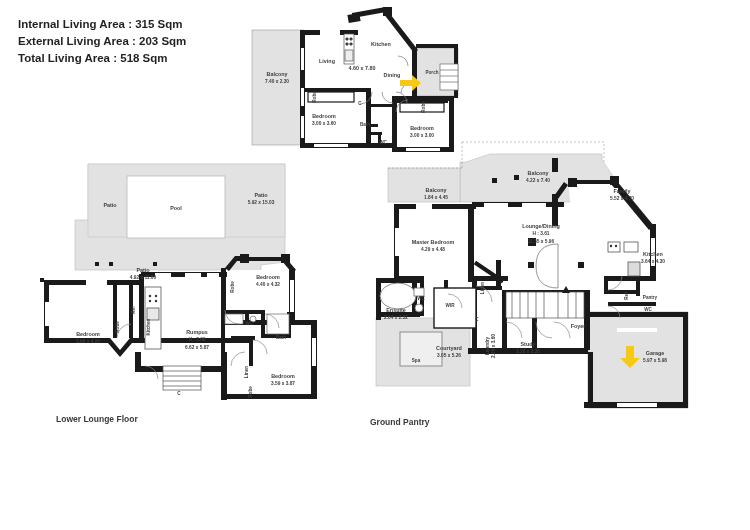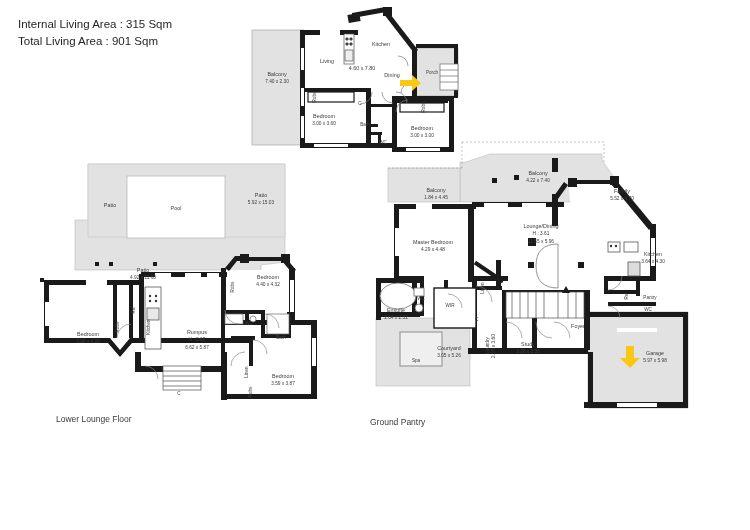"Internal Living Area : 315" .page { font-weight: none -> bold }
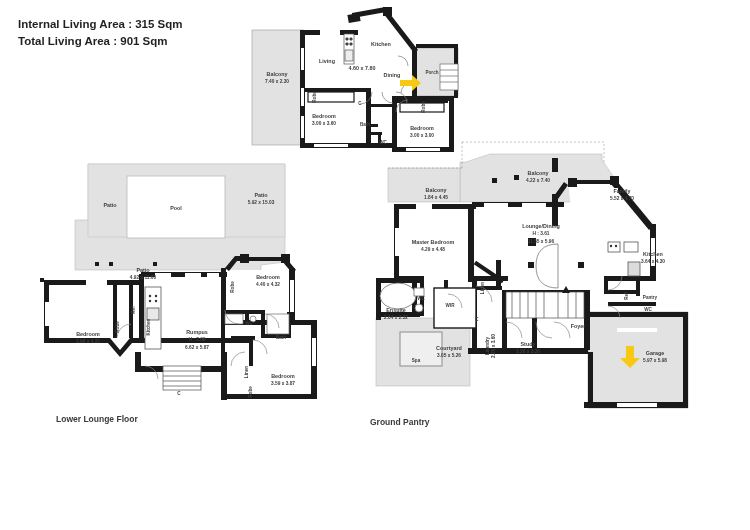"External Living Area : 203" div { html: none -> <div>External Living Area : 203 Sqm</div> }
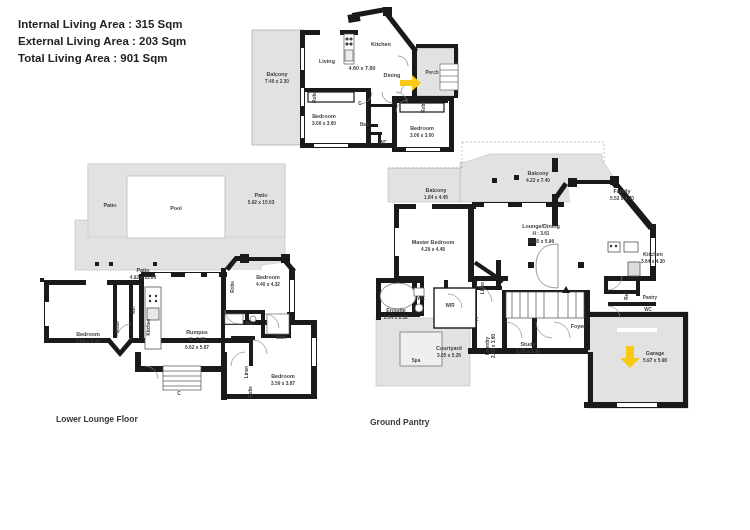"Total Living Area : 901" div { text: 901 -> 518 }
